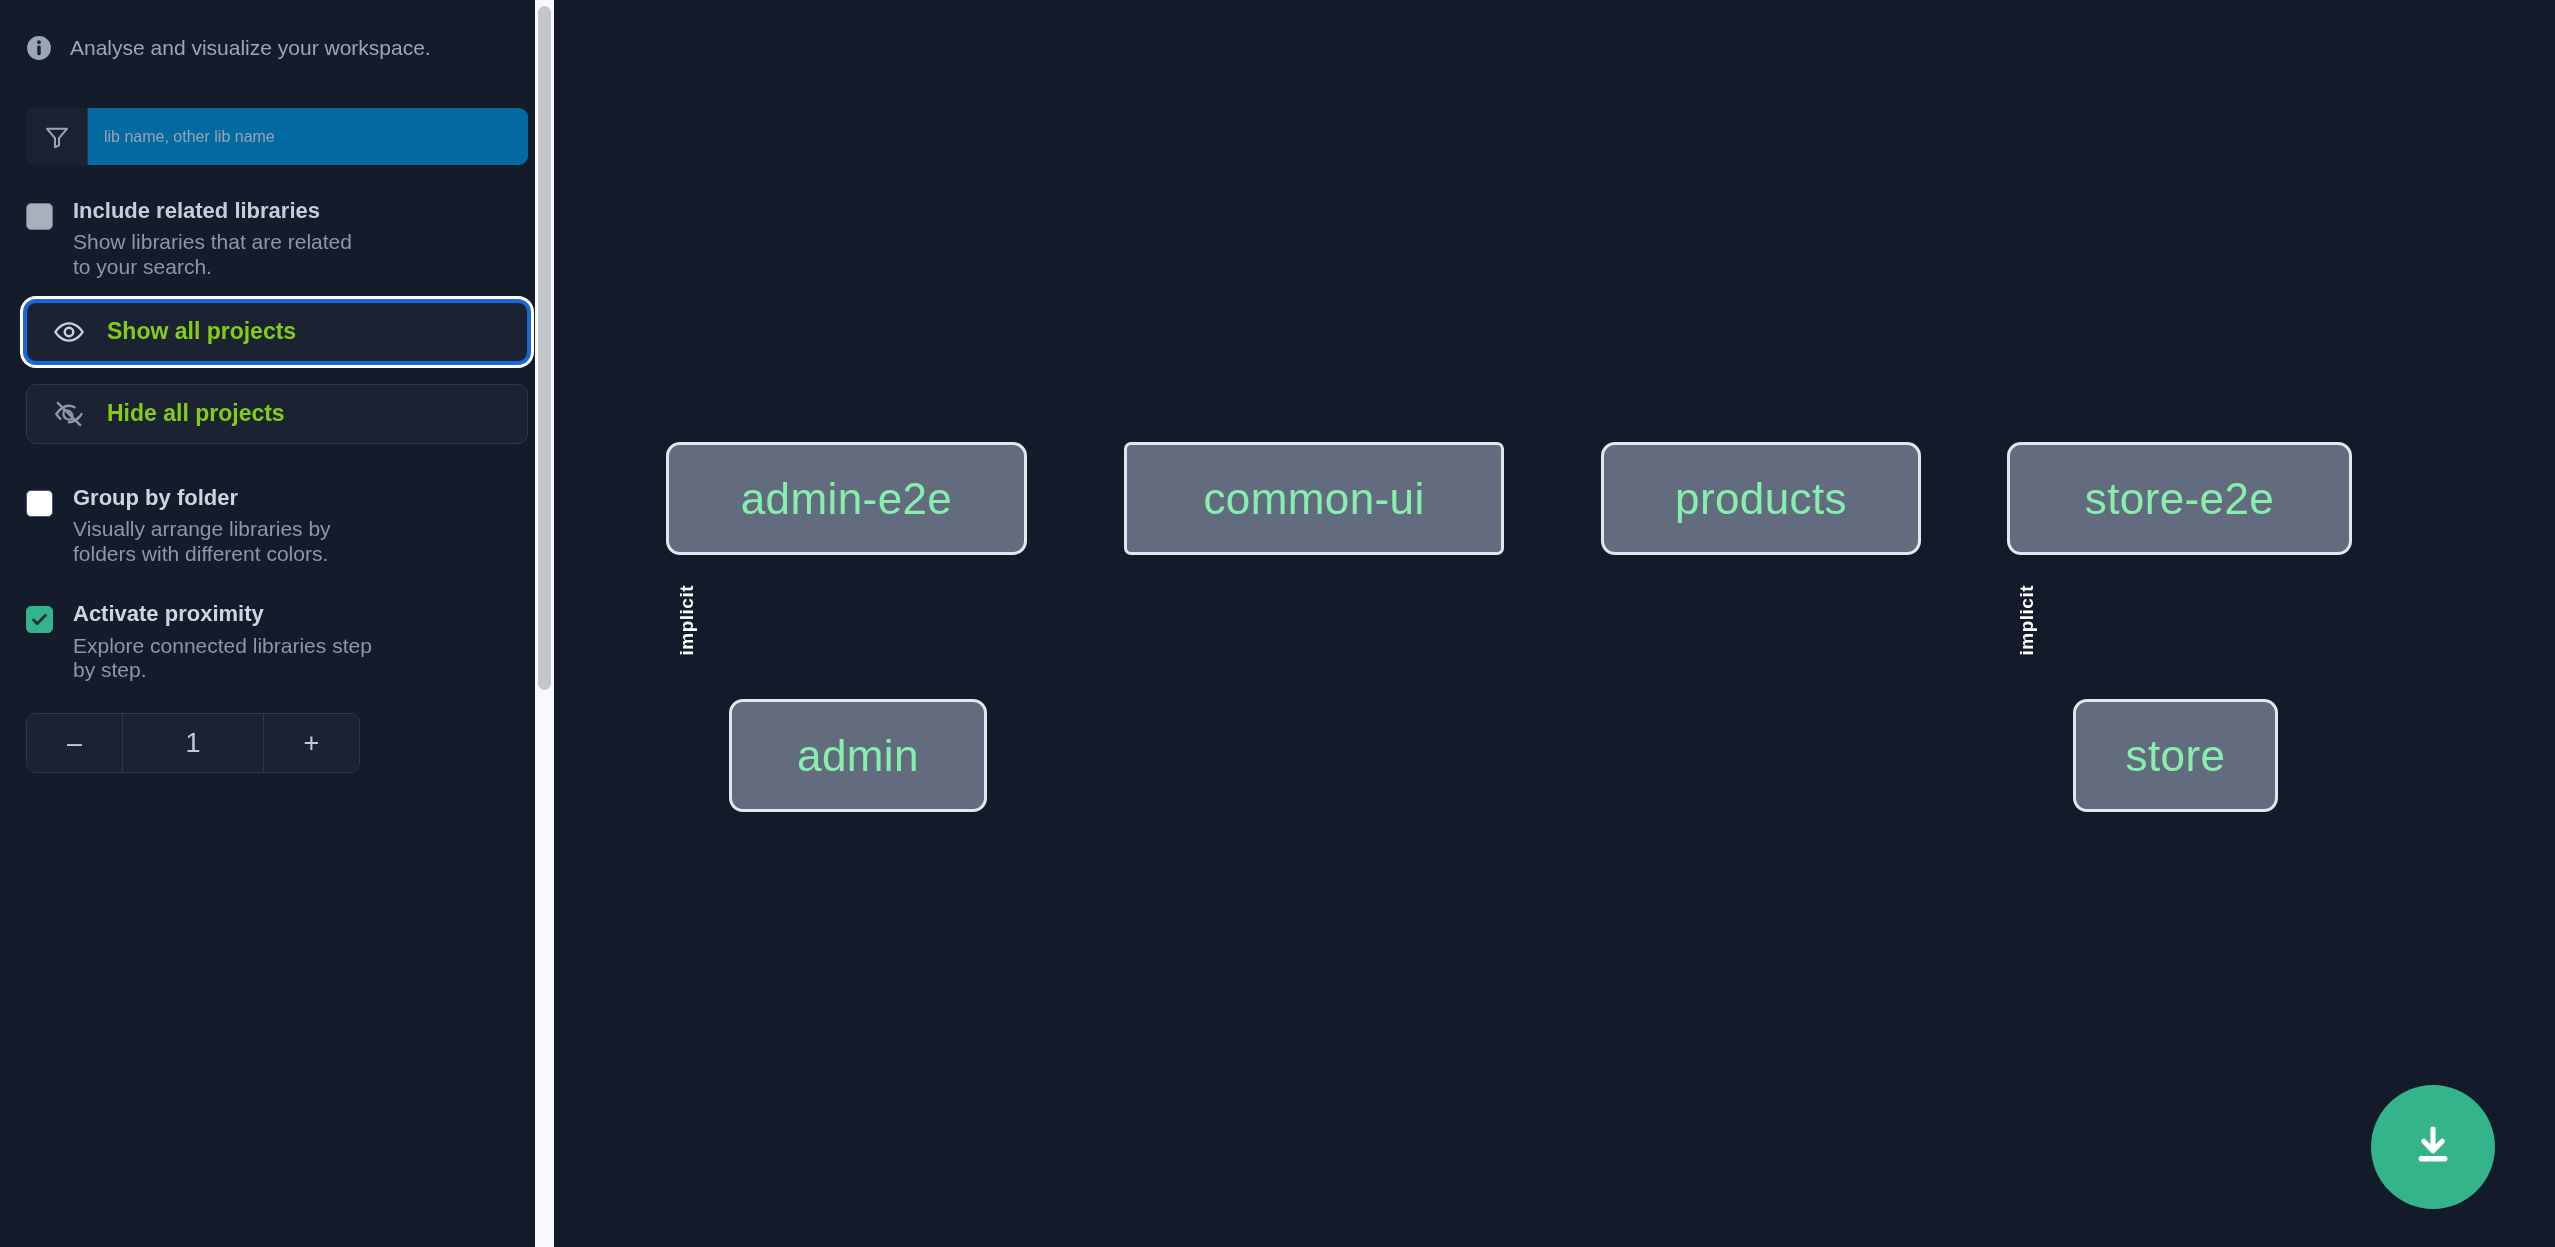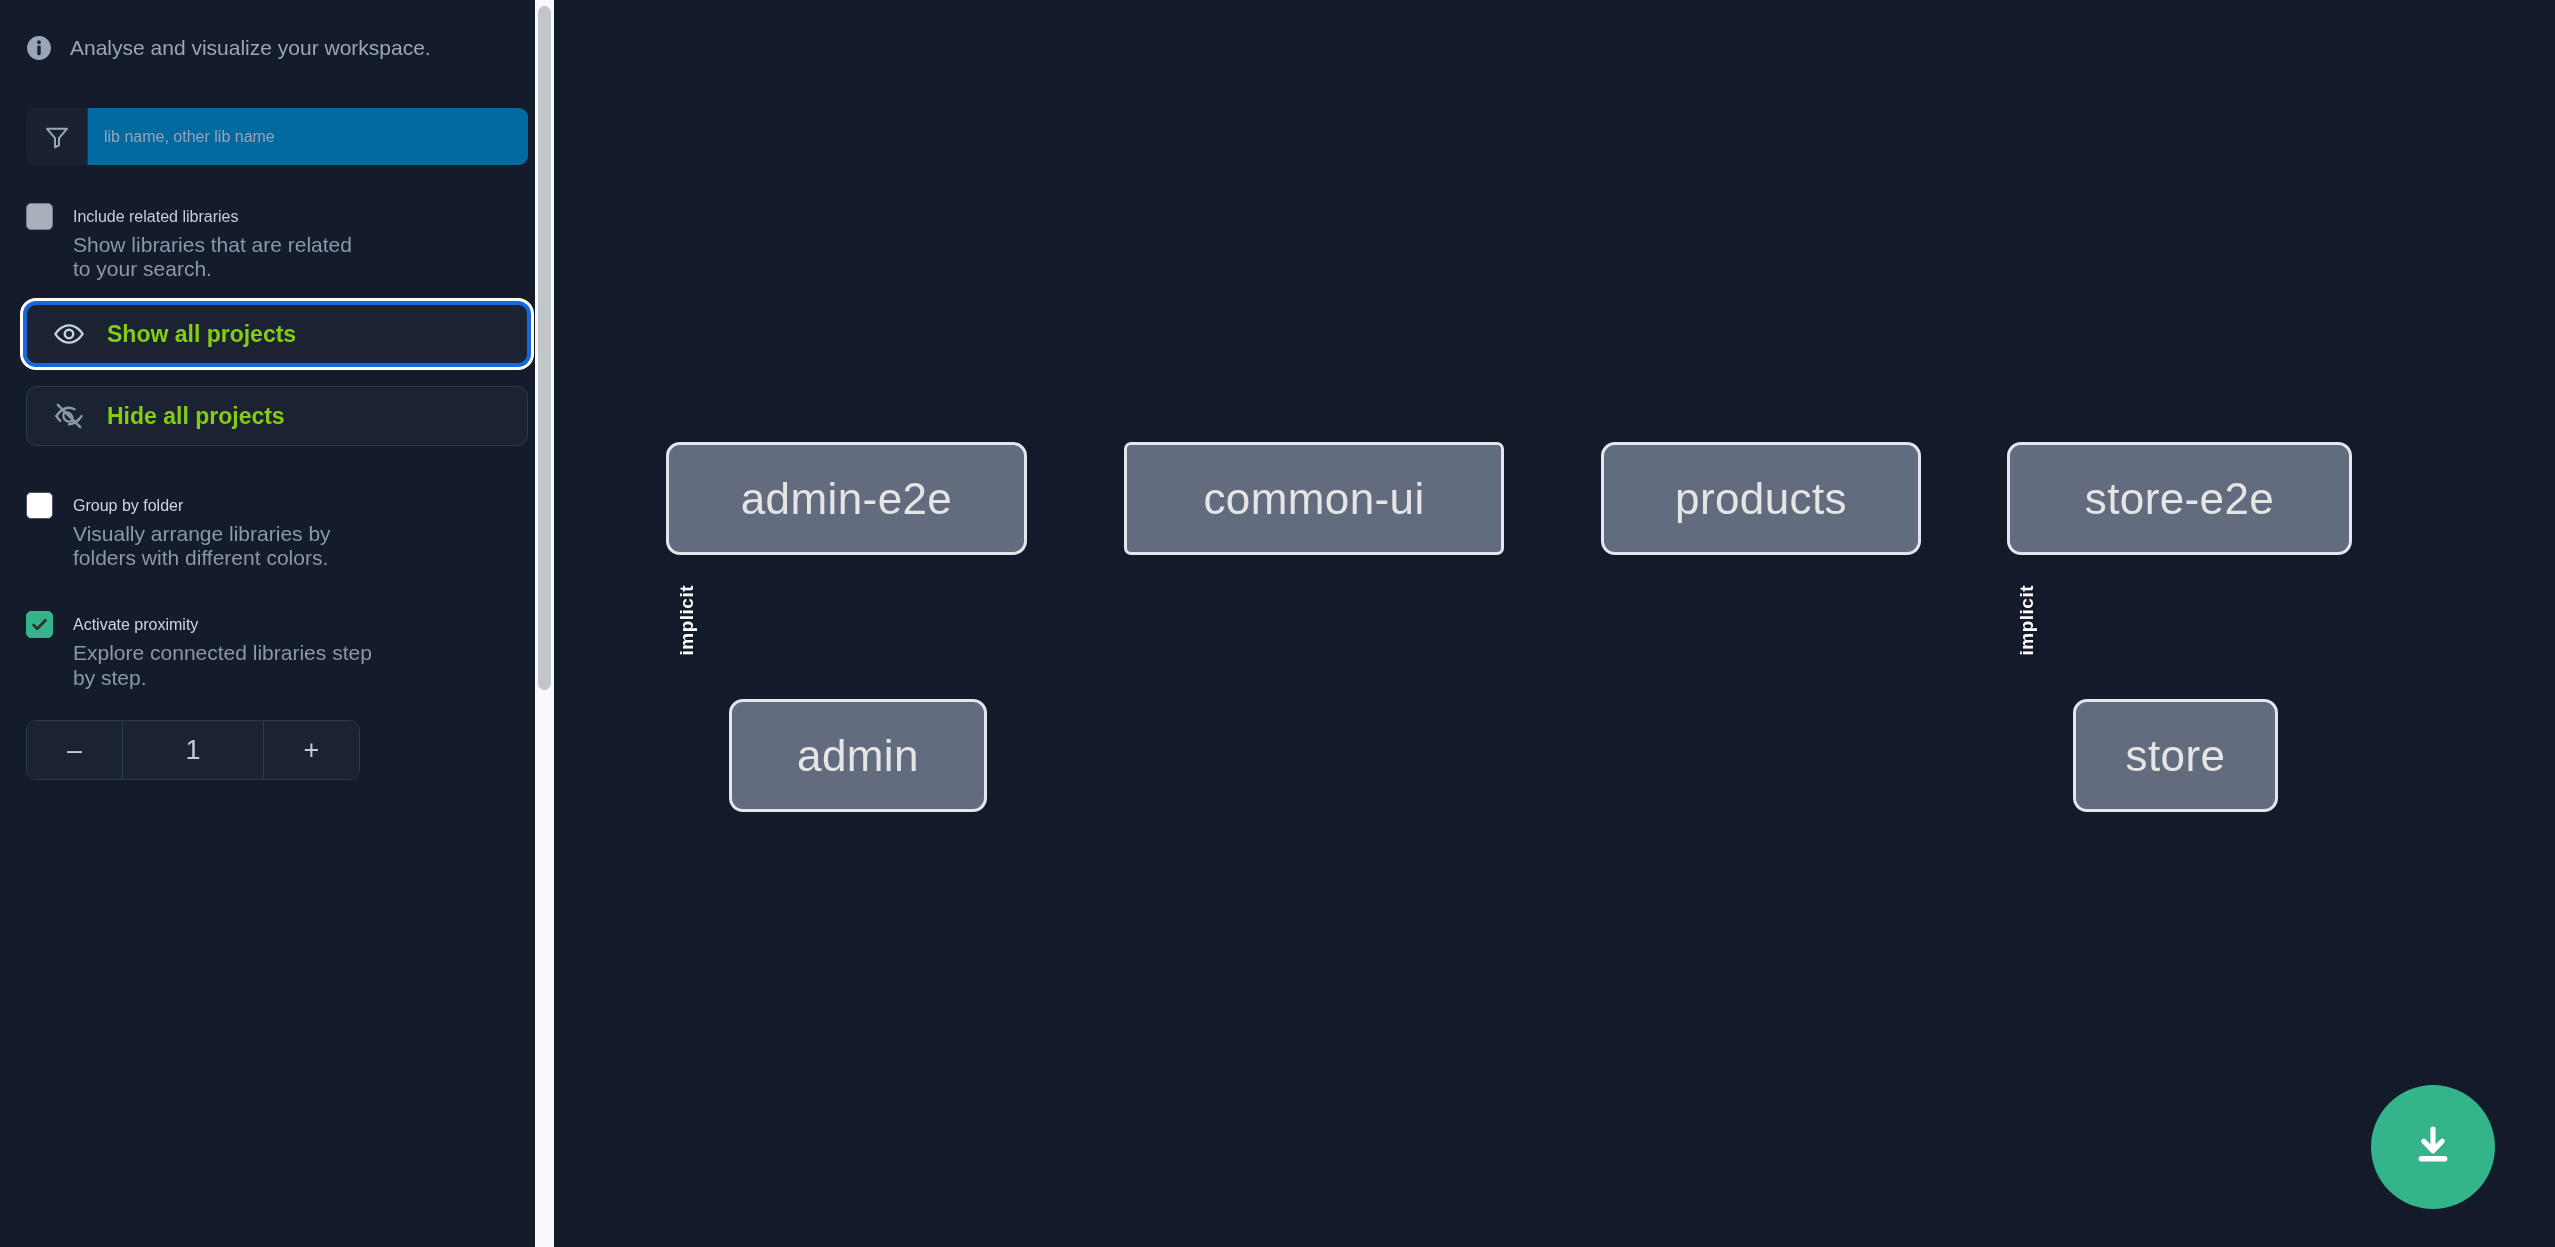"Include related libraries" .check-title { font-size: 16px -> 22px; font-weight: 400 -> 700; margin-top: 9px -> none }
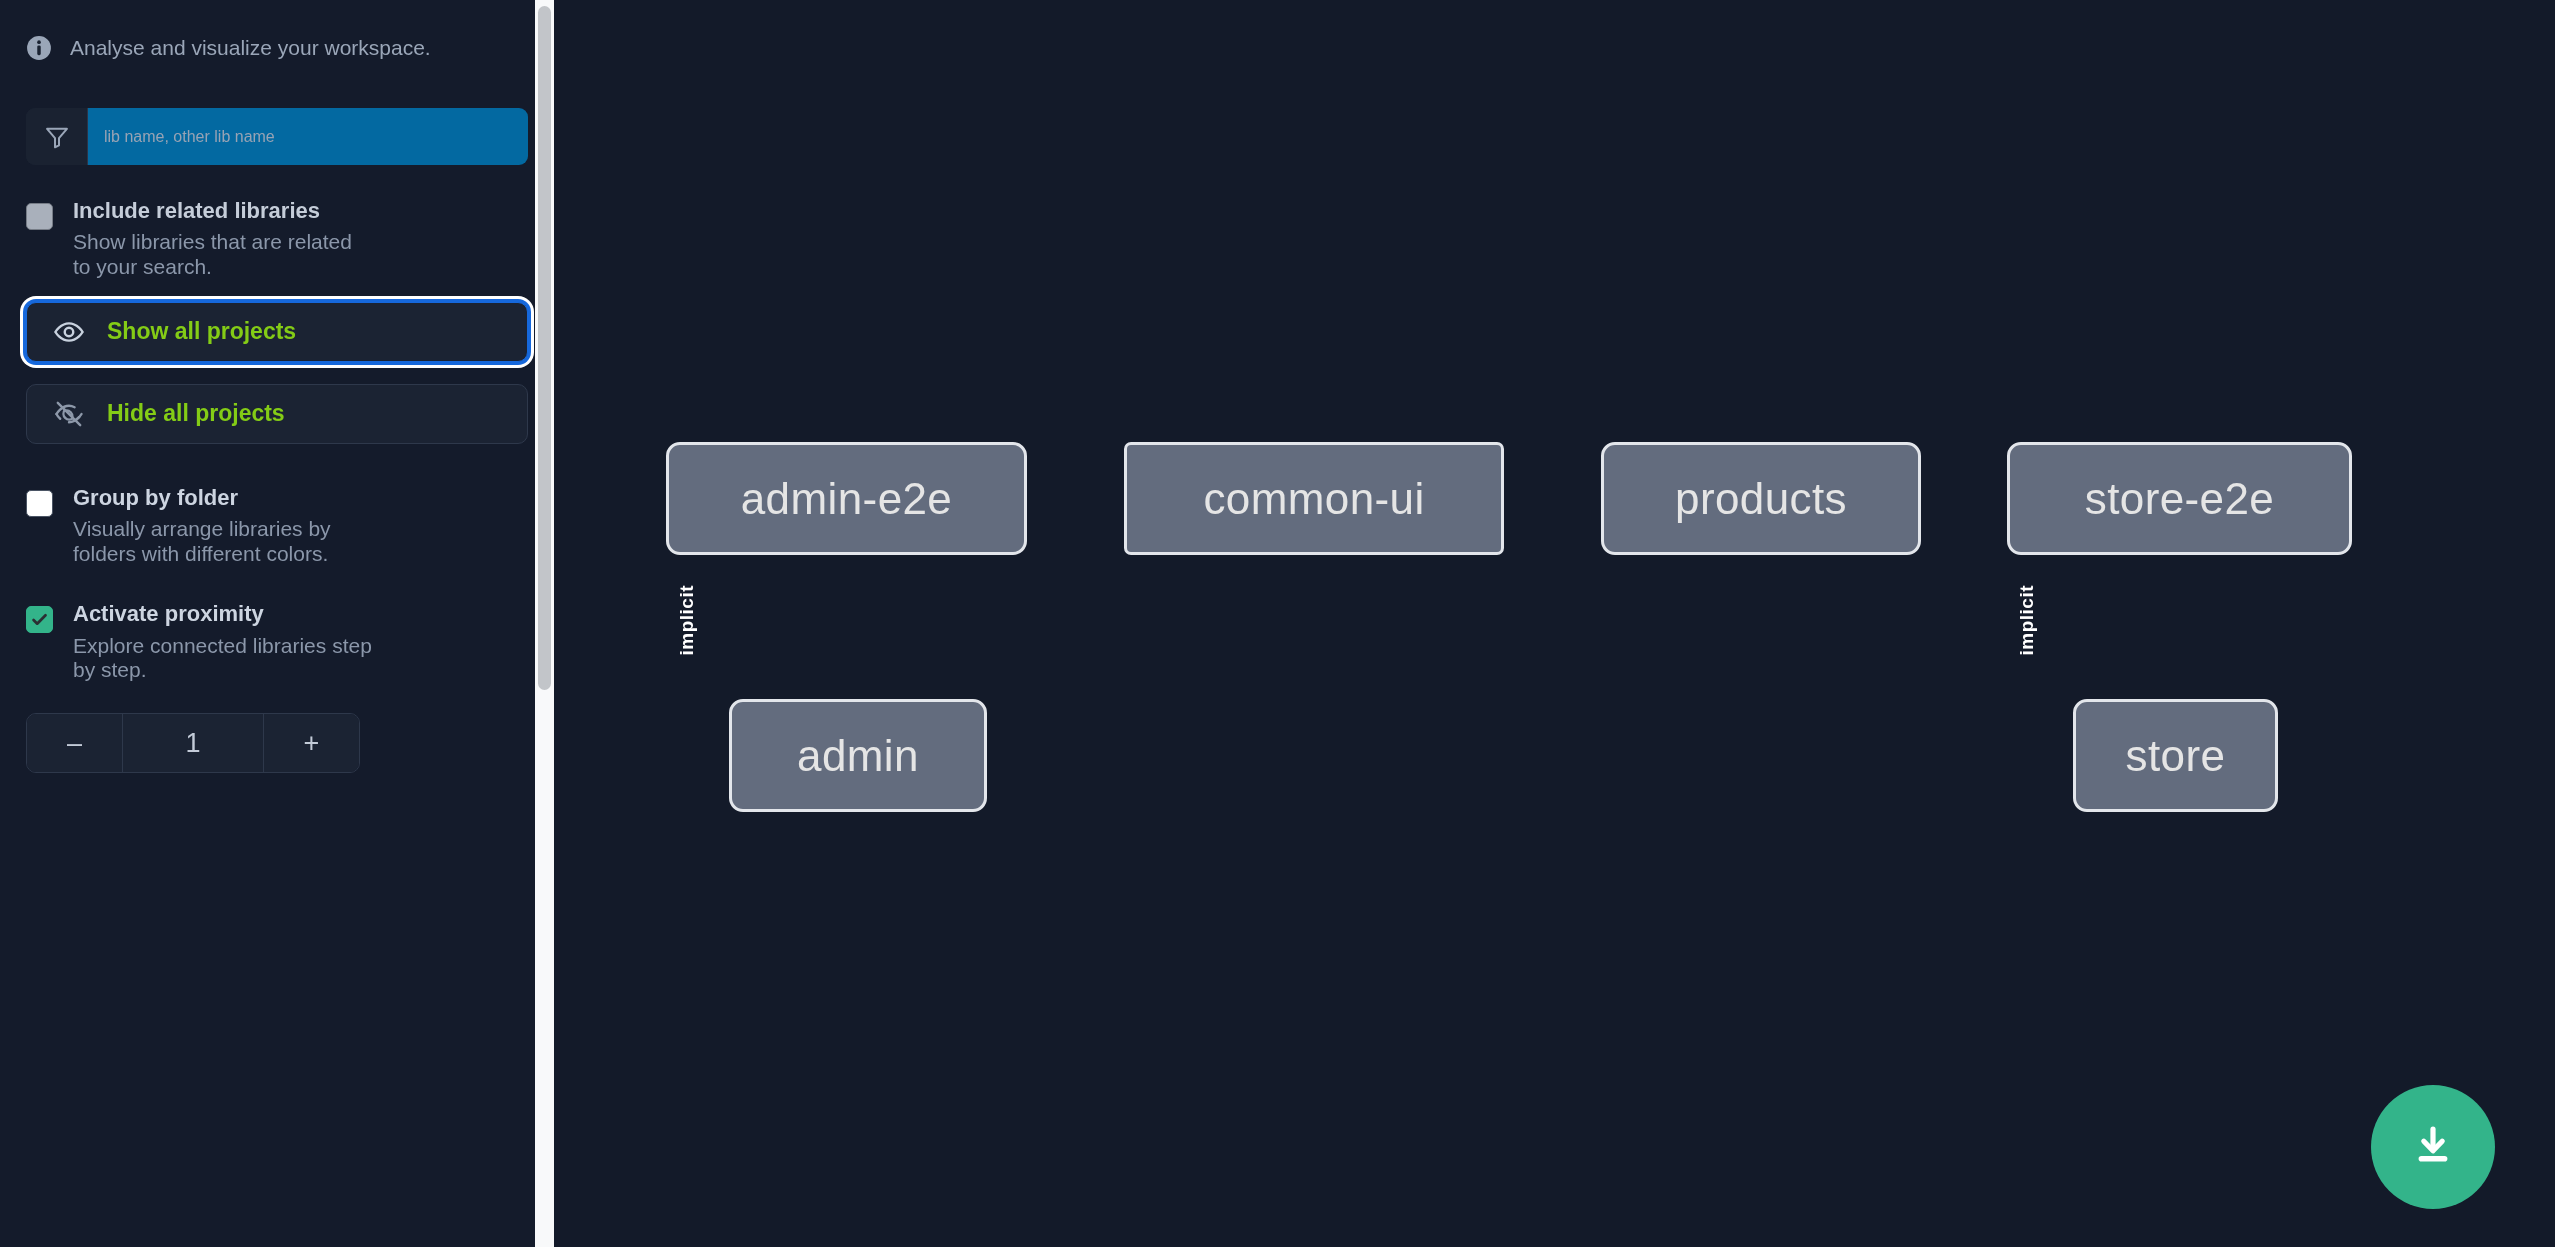"admin-e2e" .node { color: #e5e5e5 -> #86efac }
